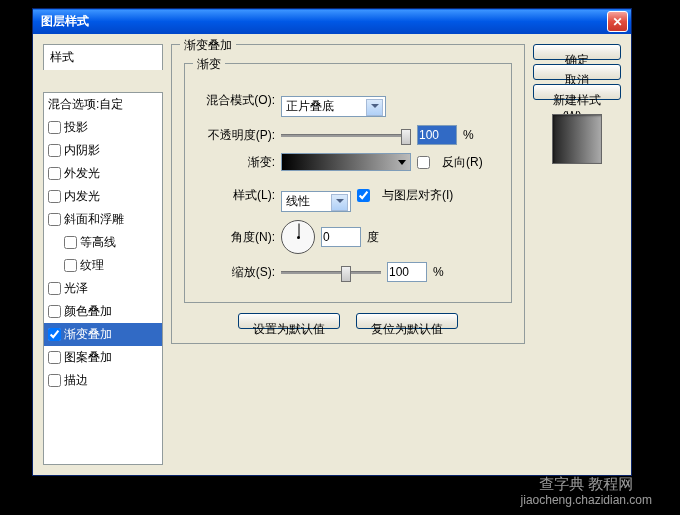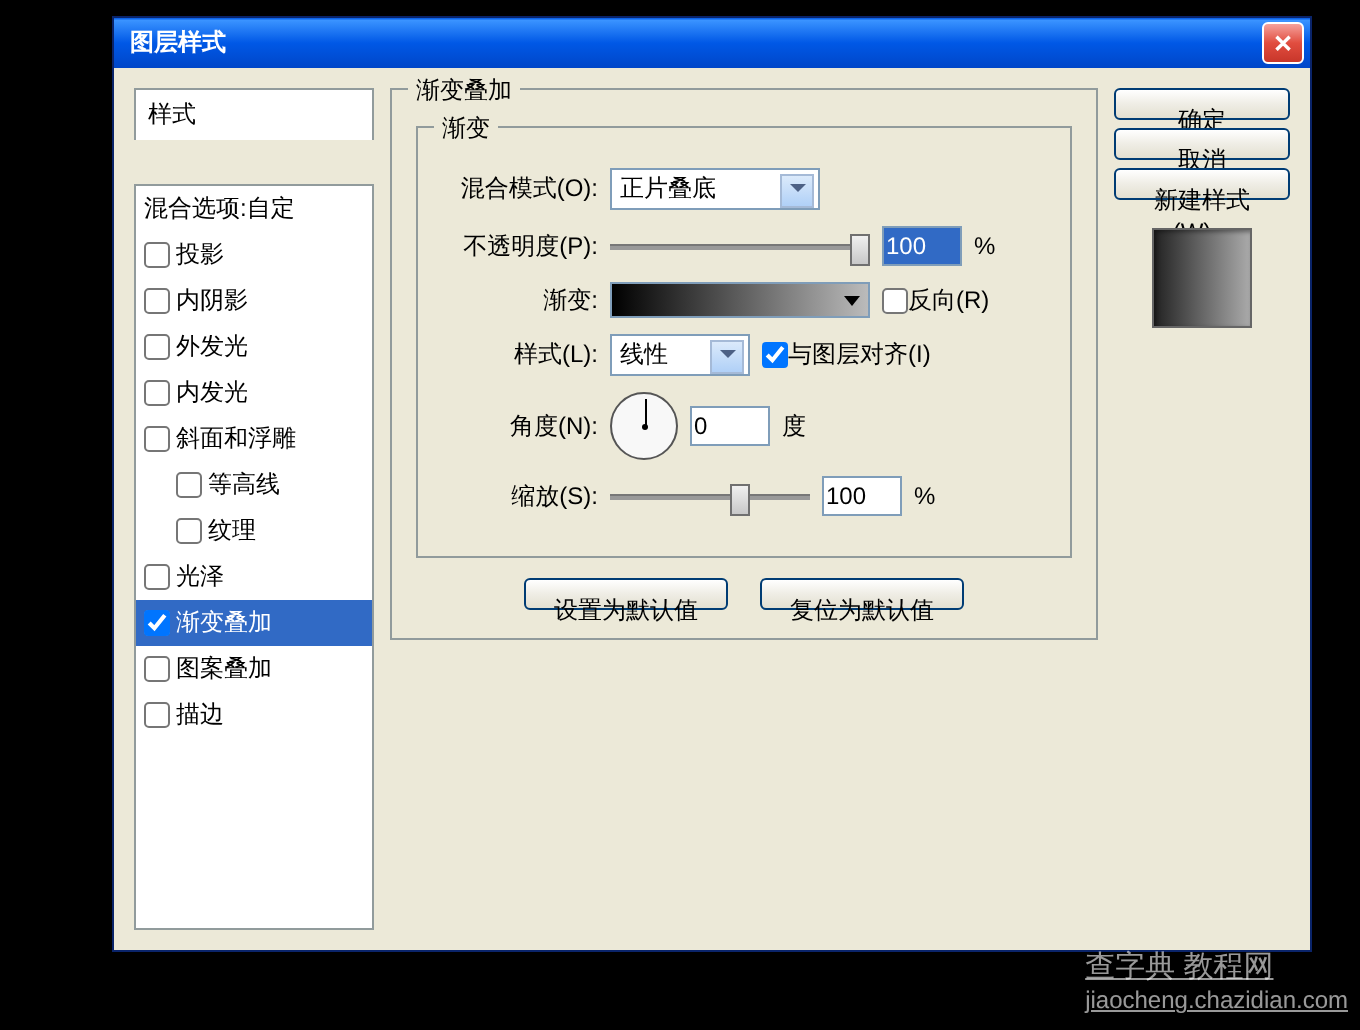"图层样式" .dialog { left: 56px -> 32px }
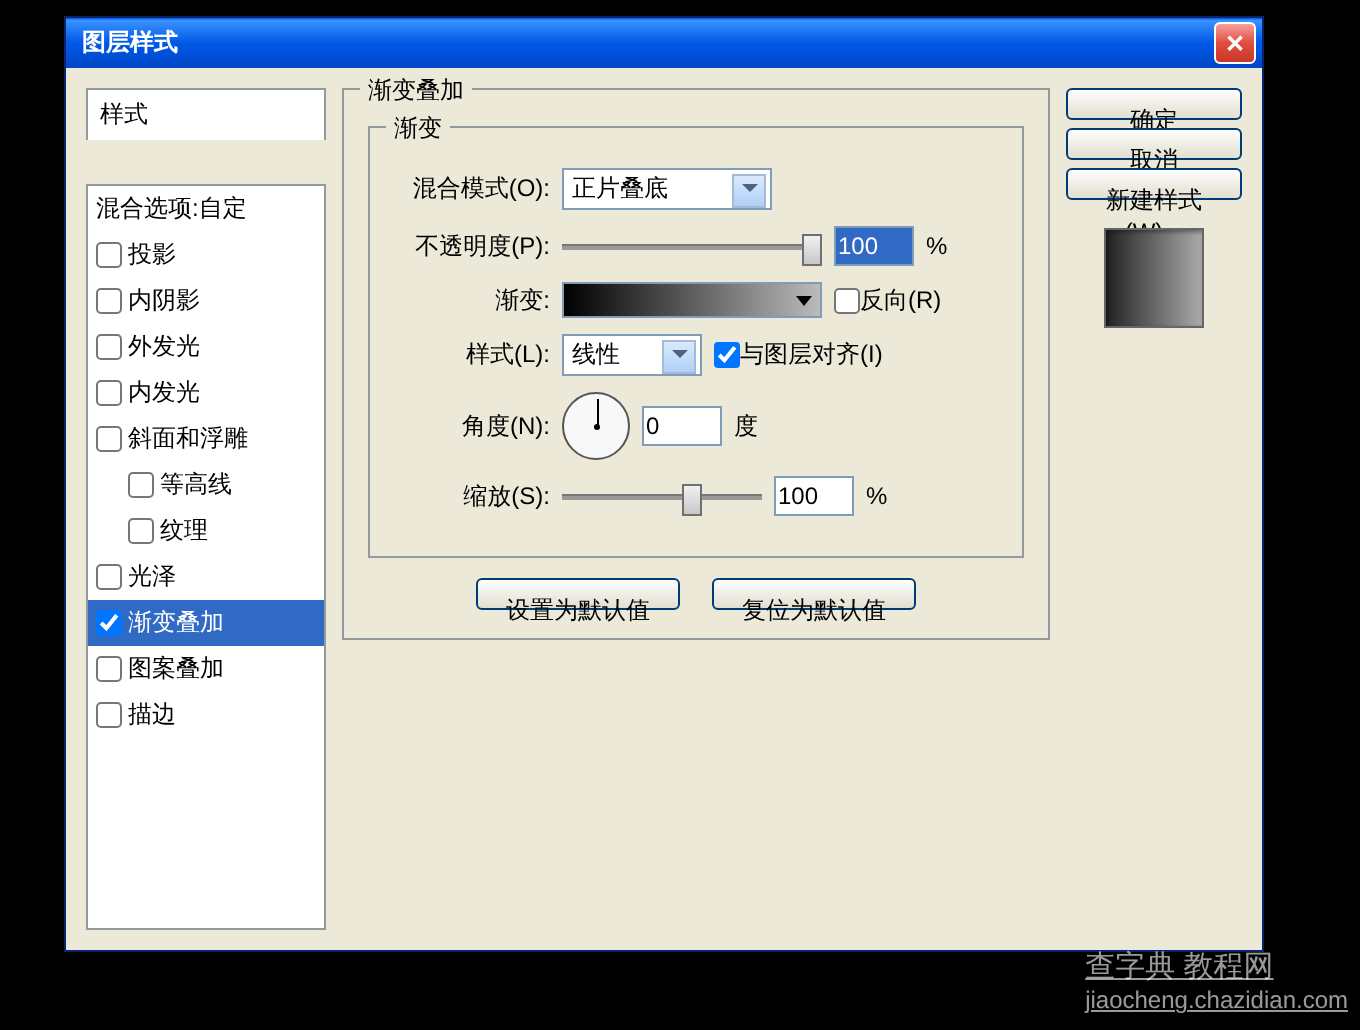"正片叠底" .select { margin-top: none -> 12px }
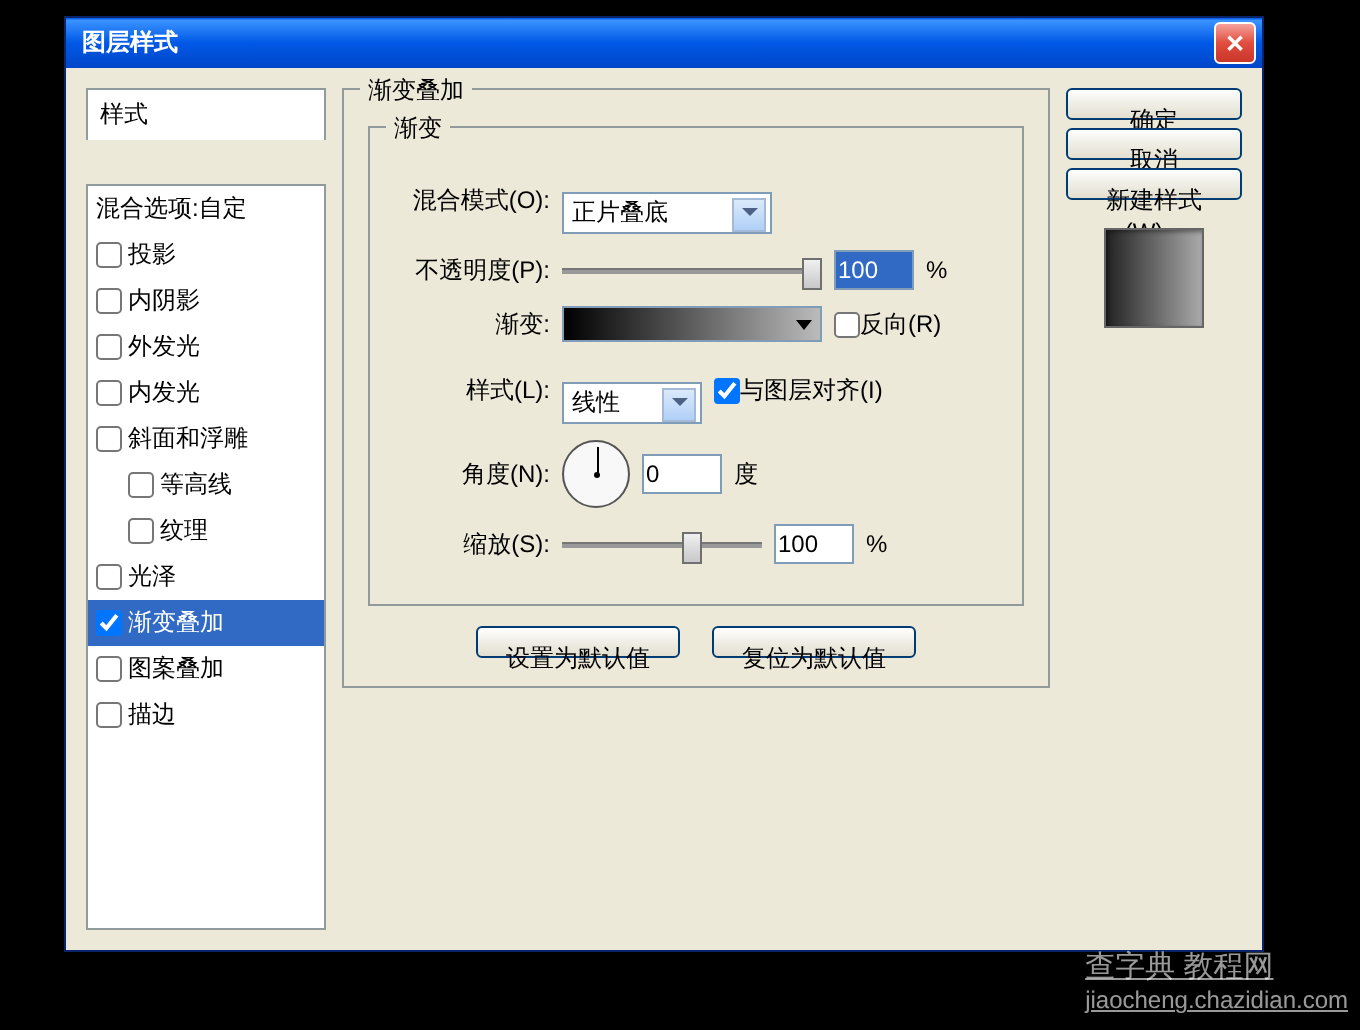"反向(R)" .cb { gap: 0 -> 12px }
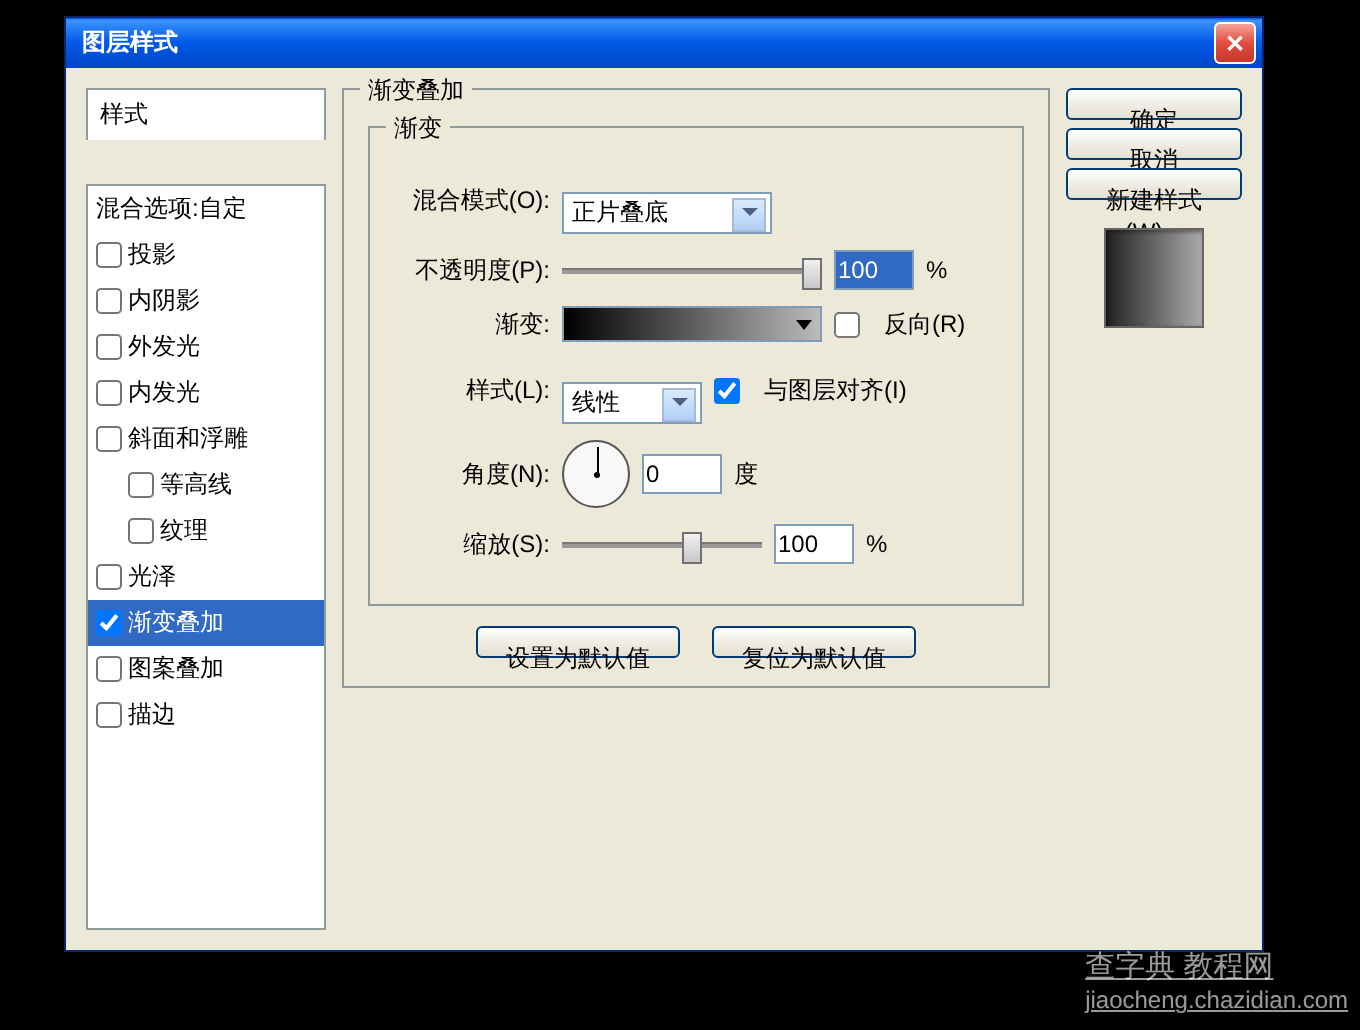"颜色叠加" div.style-item { html: none -> <div> <input> <span>颜色叠加</span> </div> }
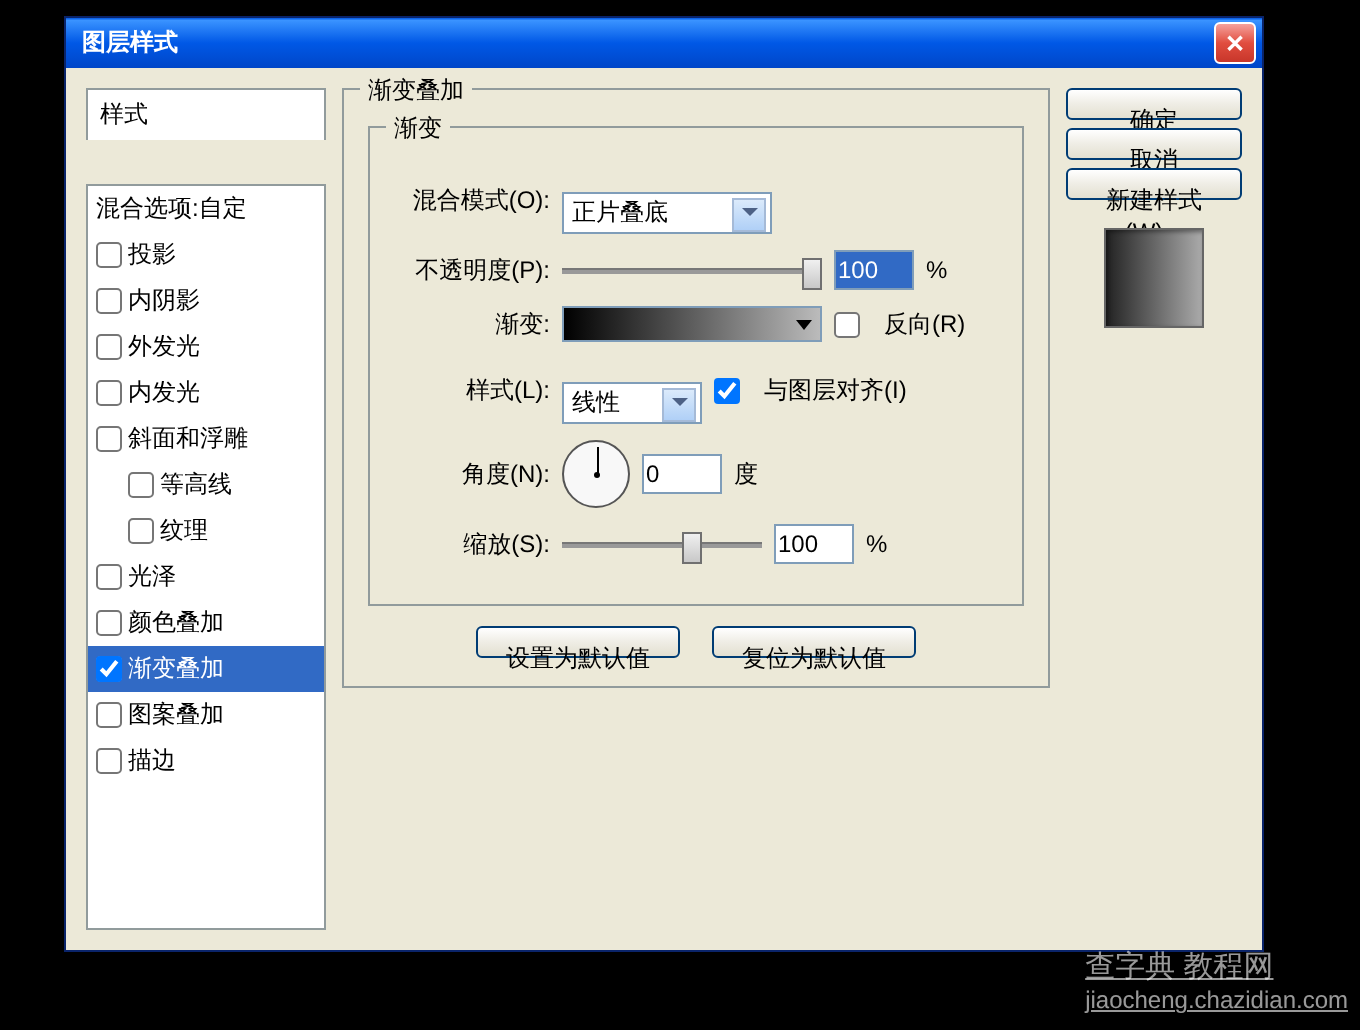"查字典 教程网" .watermark { right: 6px -> 28px; text-align: left -> center; text-decoration: underline -> none }
